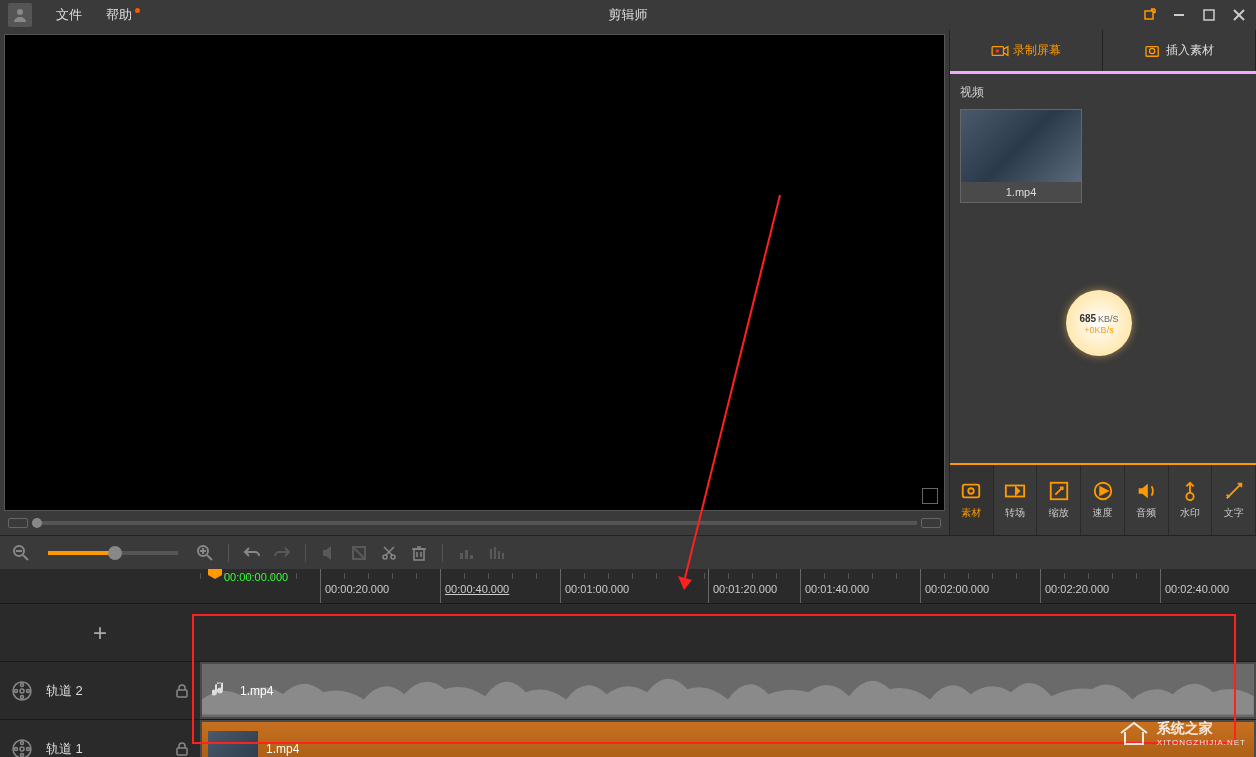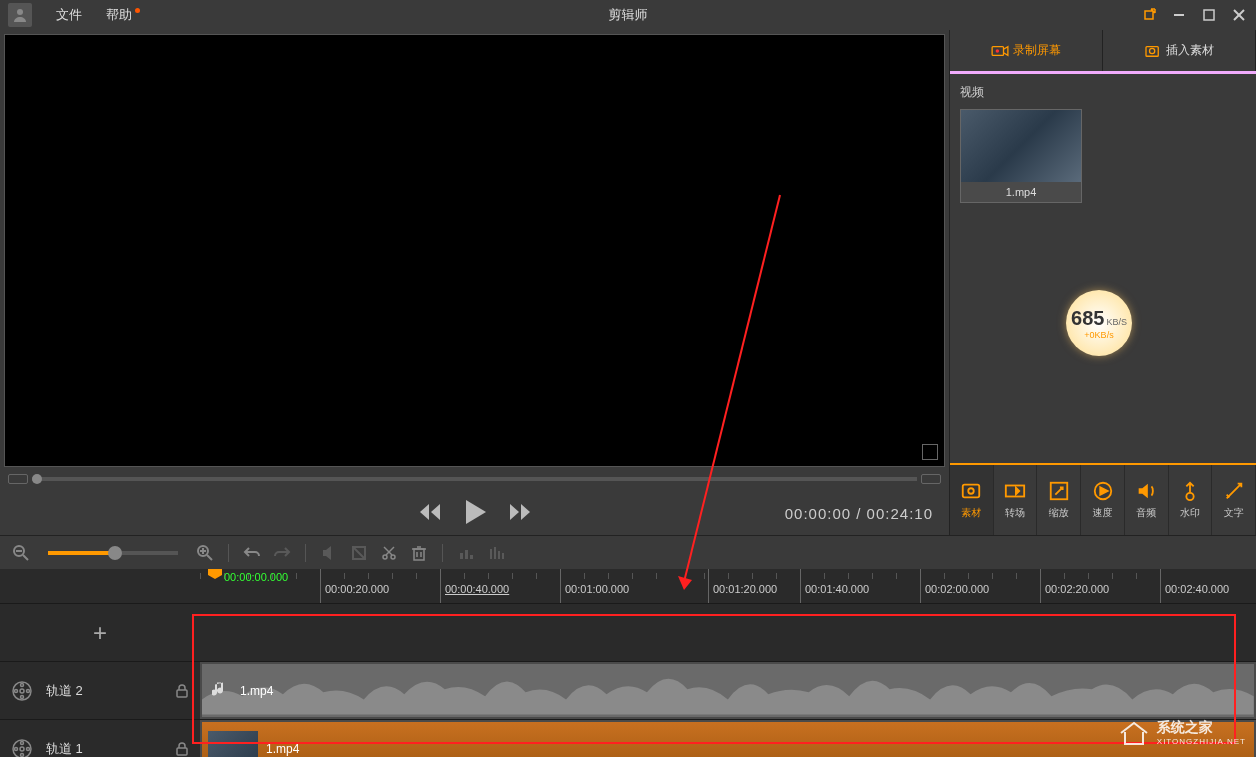"685" .speed-num { font-size: 20px -> 10px }
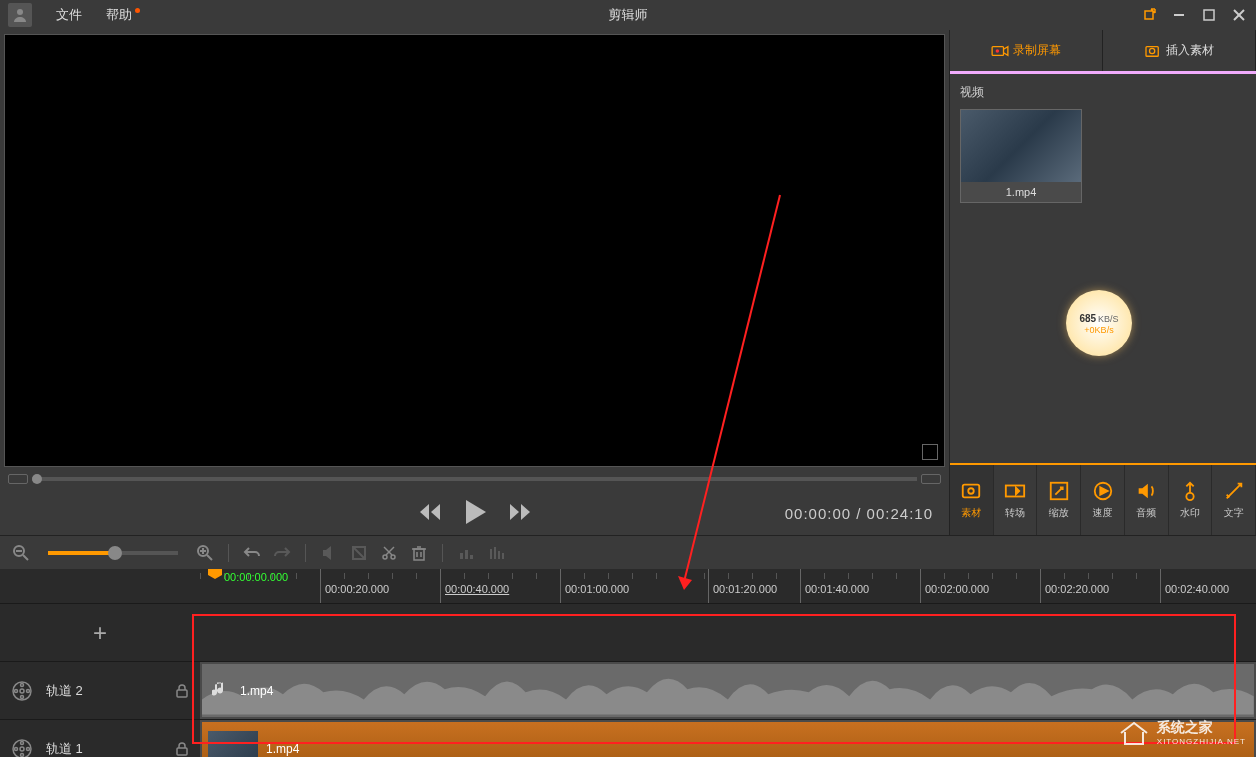"00:00:00 / 00:24:10" div.controls { html: <div> <div> <span><svg> <path></path> </svg></span> <span><svg> <path></path> </svg></span> <span><svg> <path></path> </svg></span> </div> <div><span>00:00:00</span> / <span>00:24:10</span></div> </div> -> none }
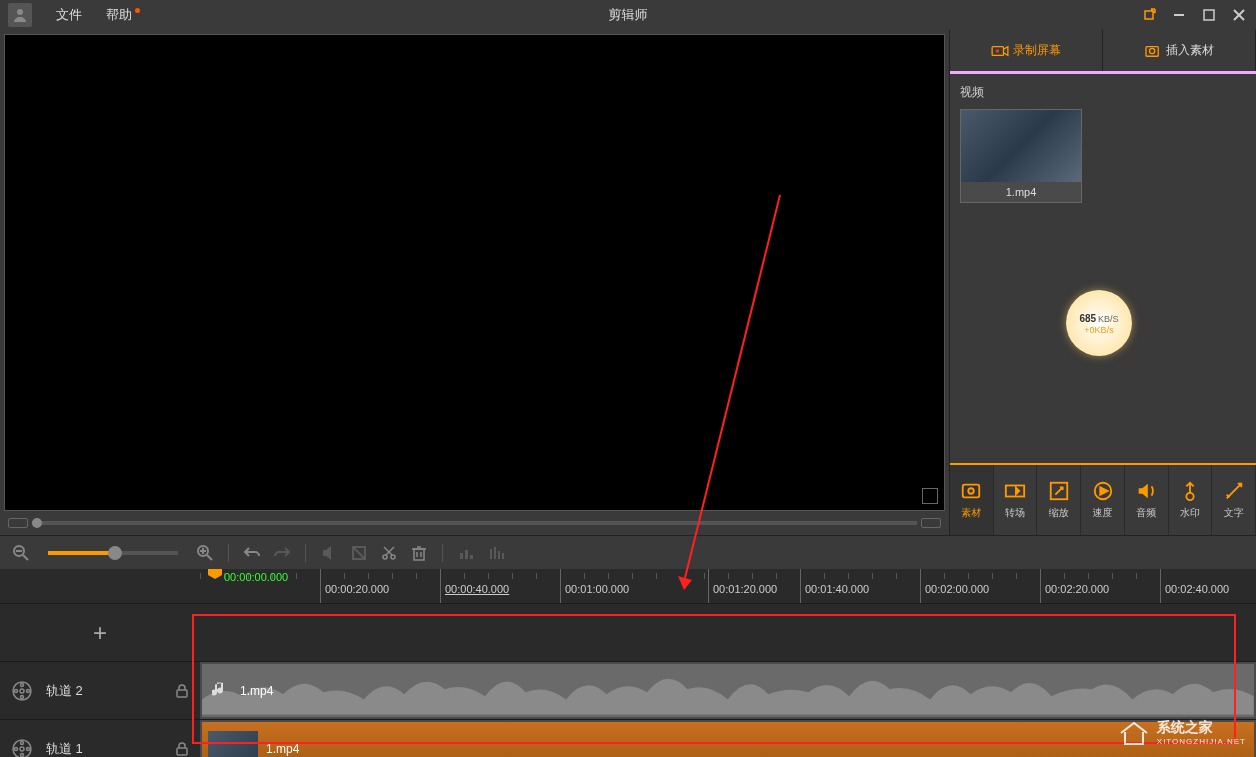"系统之家" .watermark { align-items: flex-start -> center }
